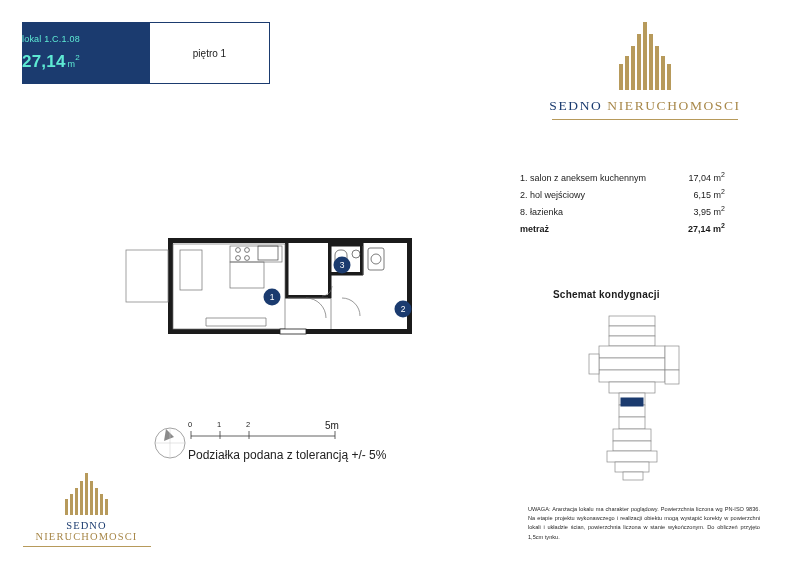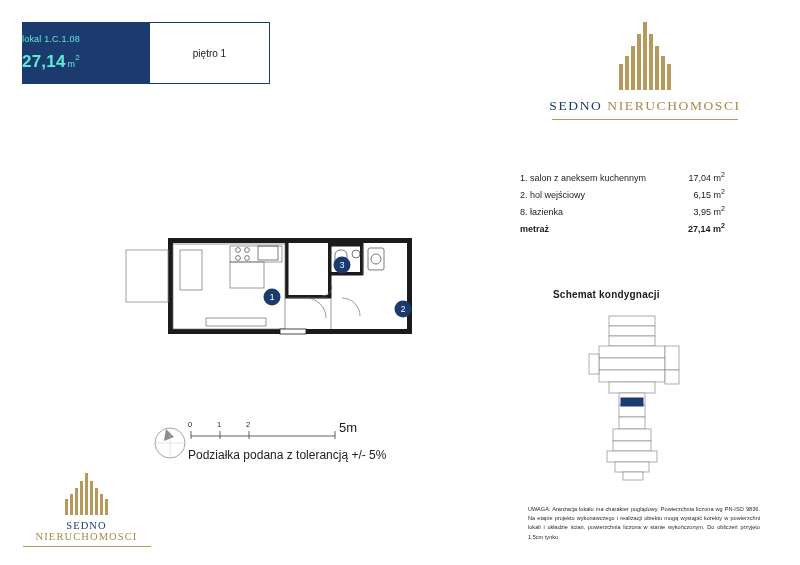"5m" span { font-size: 13px -> 10px; left: 151px -> 137px }
